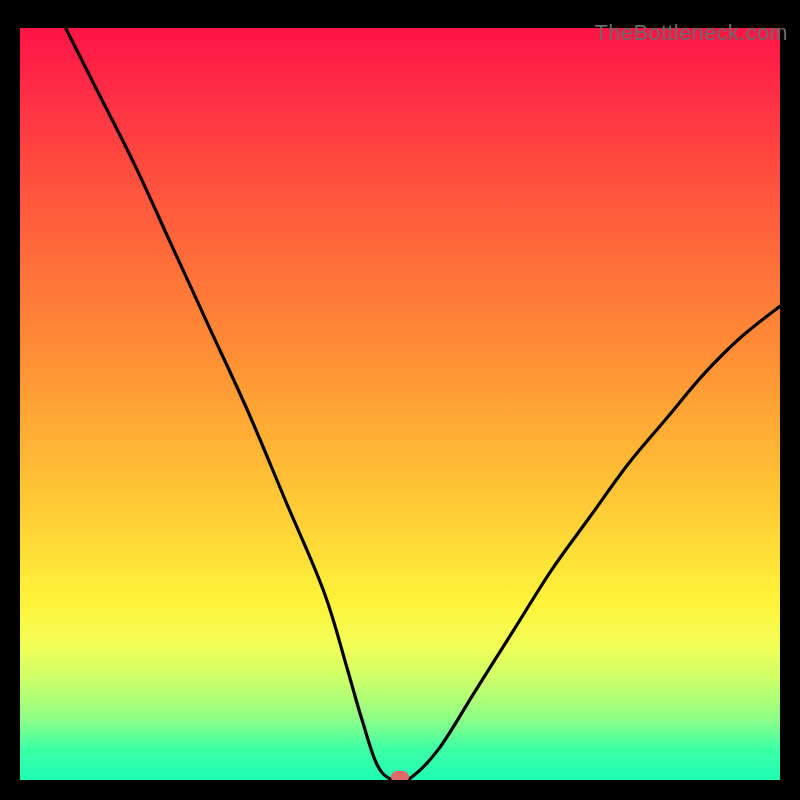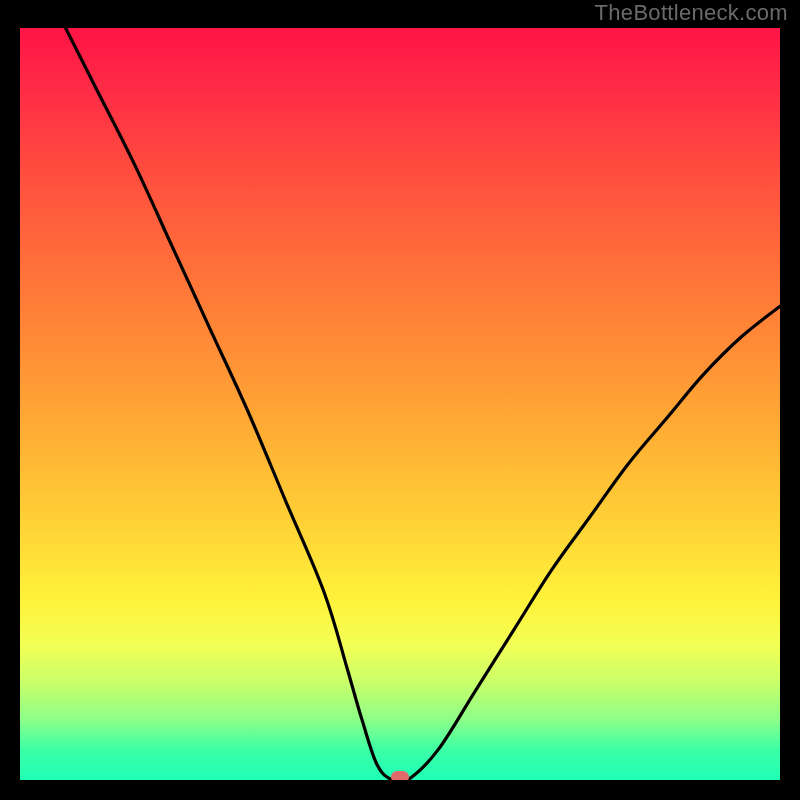"TheBottleneck.com" .watermark { top: 0 -> 20px }
